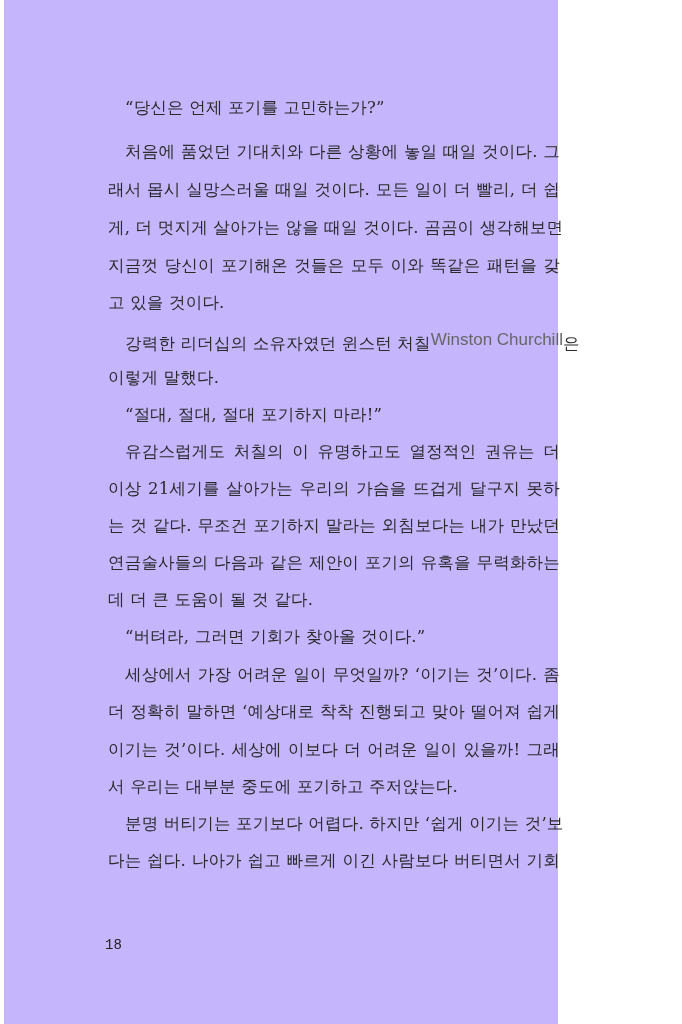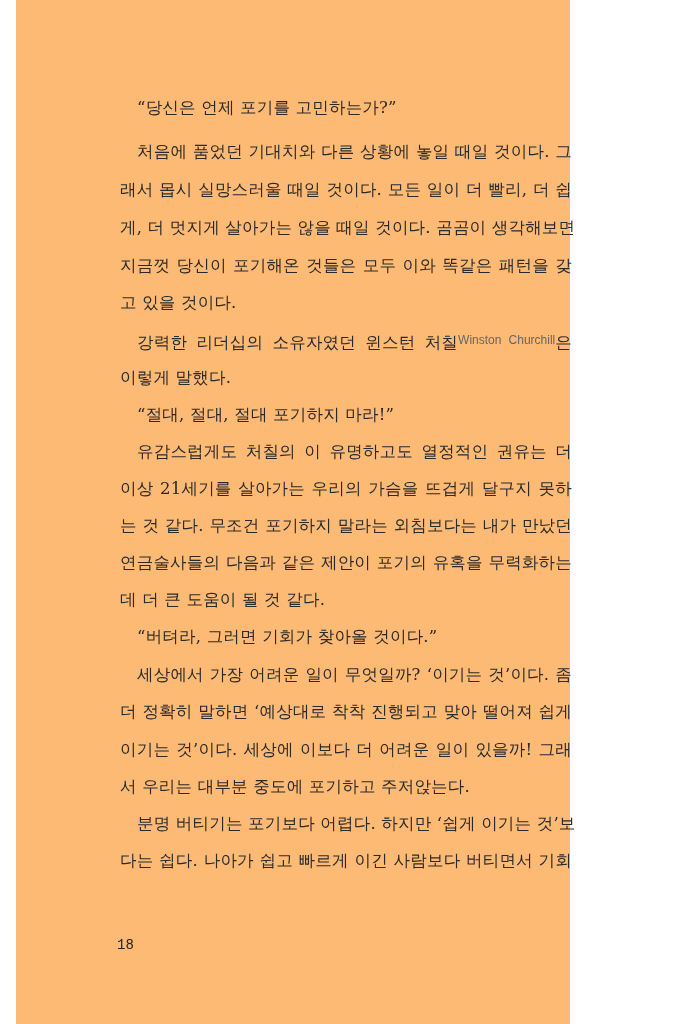"“당신은 언제 포기를 고민하는가?”" .page { background: #fdba74 -> #c4b5fd; left: 16px -> 4px }
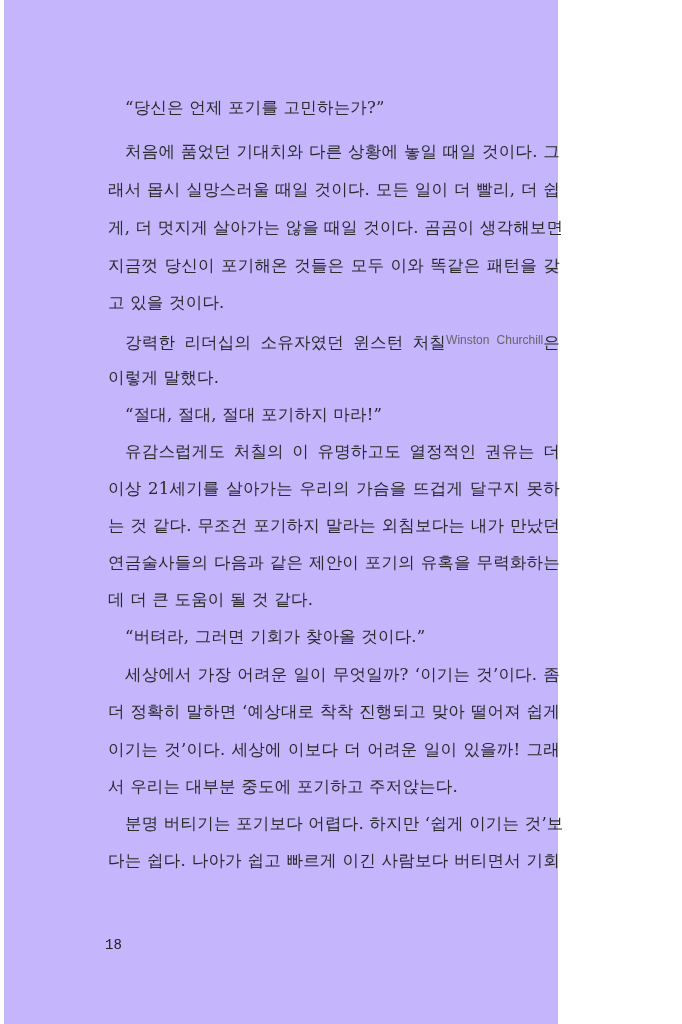"Winston Churchill" .gloss { font-size: 12px -> 17px }
